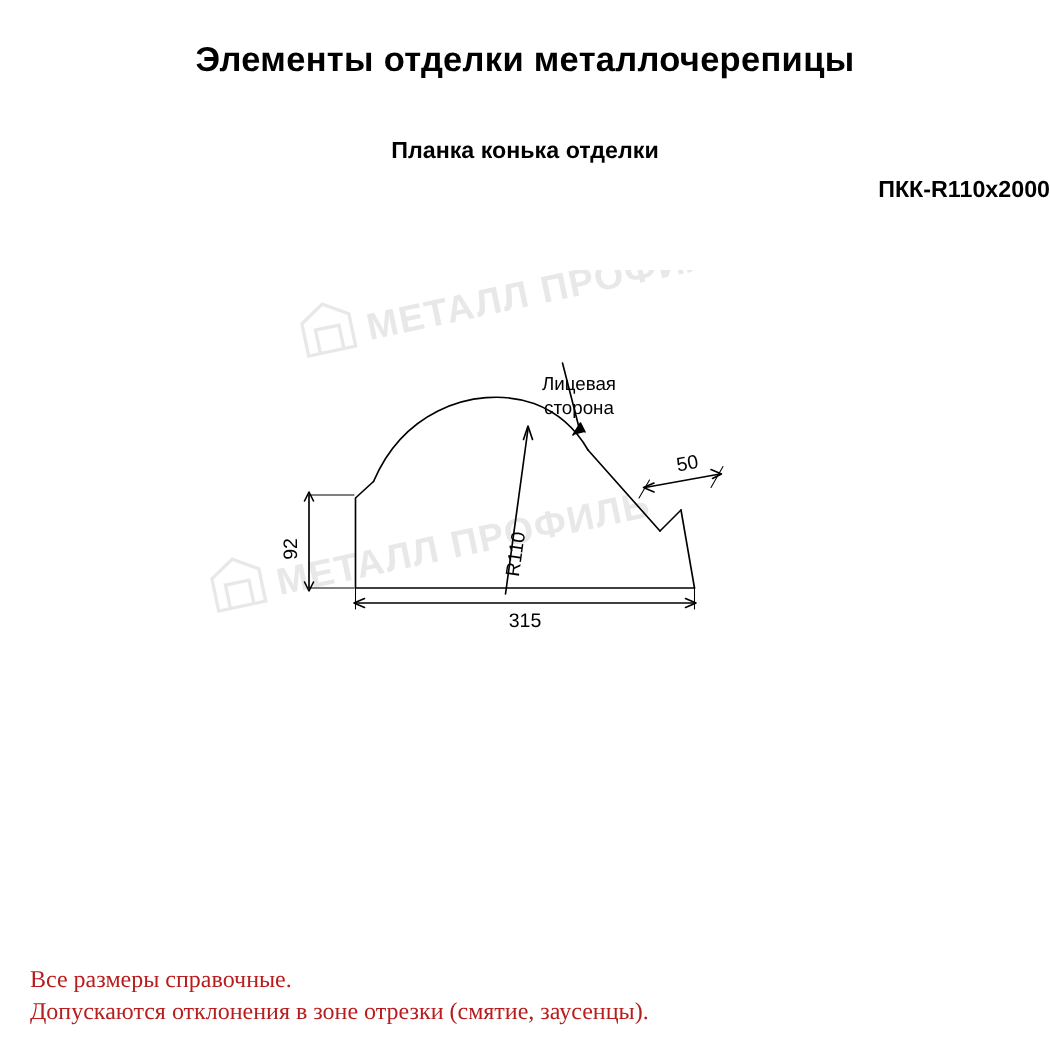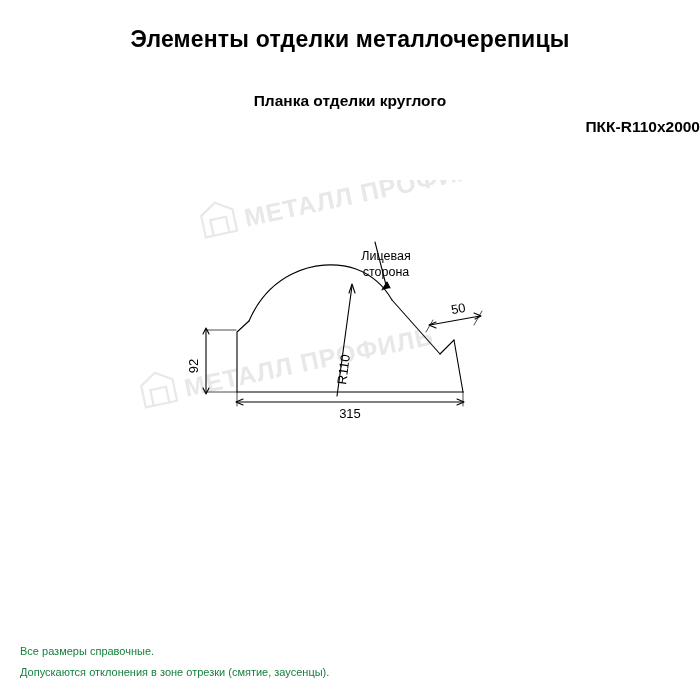"Планка отделки круглого" div.subtitle1 { text: отделки круглого -> конька отделки }
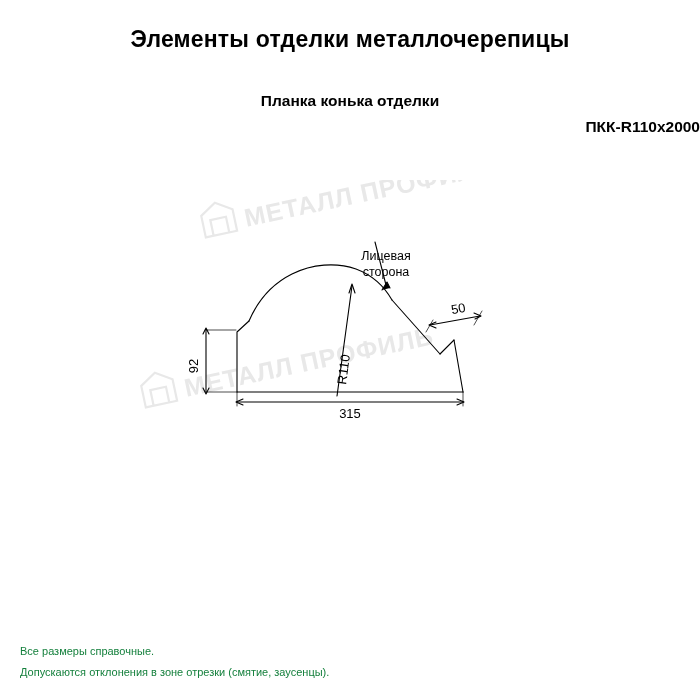"Все размеры справочные." .footer { color: #15803d -> #b91c1c; font-family: none -> Liberation Serif, serif; font-size: 11px -> 16px }
